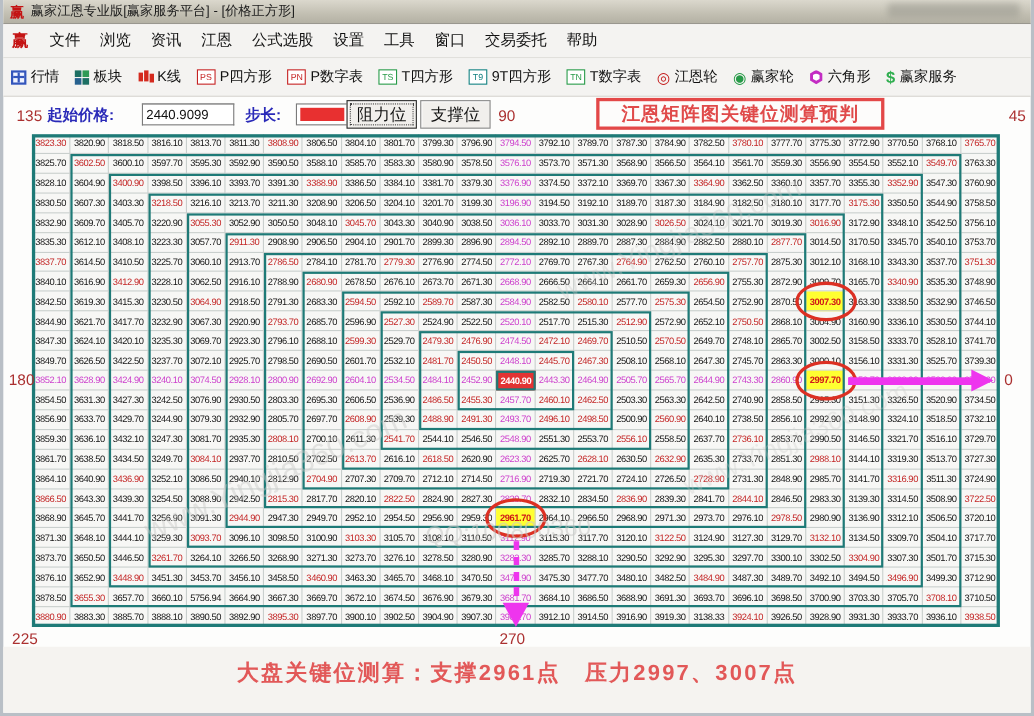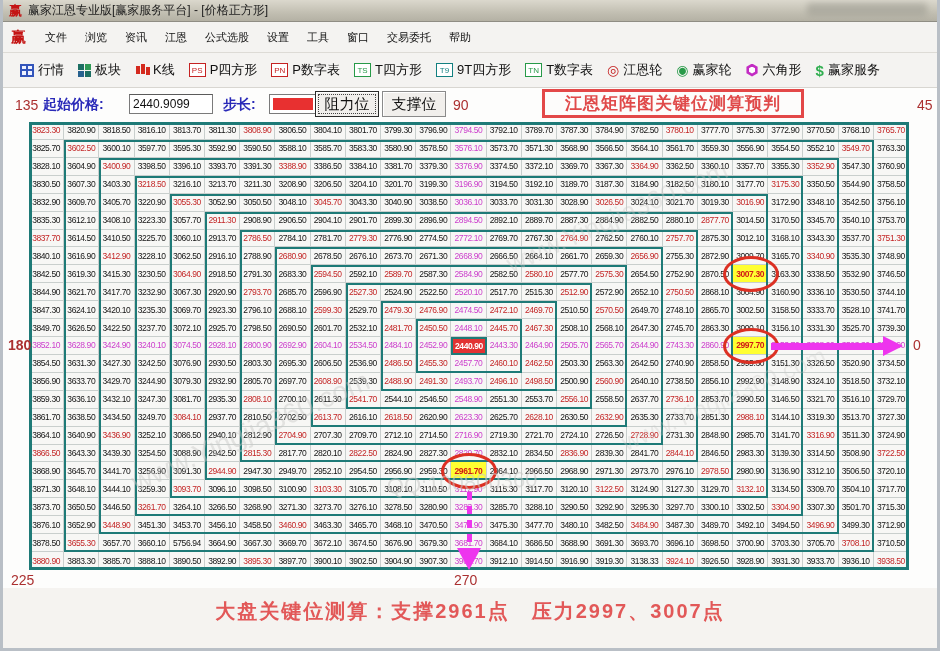"文件" .menu-item { font-size: 11px -> 14px }
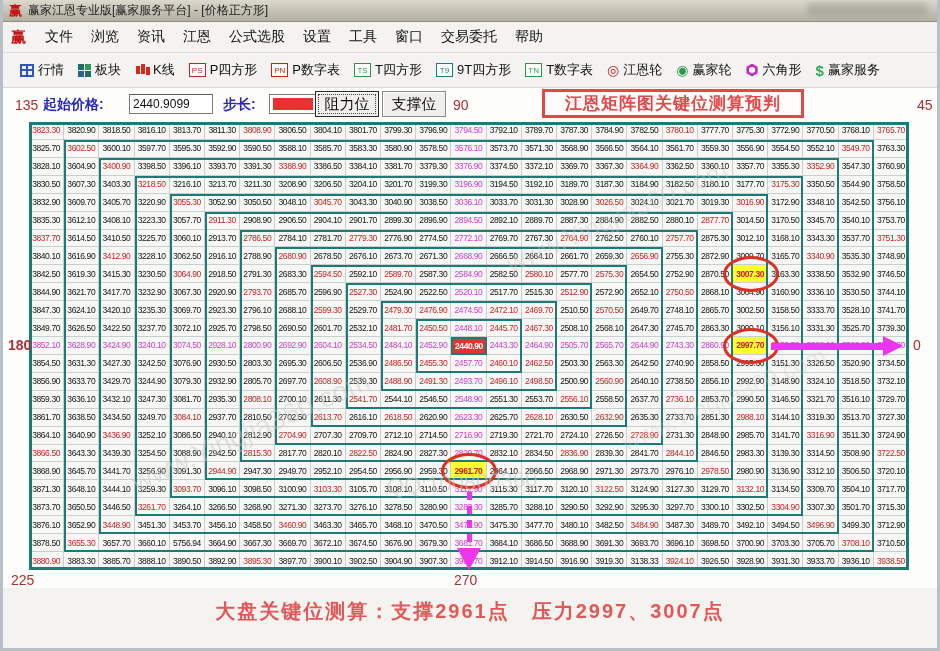"行情" .toolbar { padding-left: 10px -> 0 }
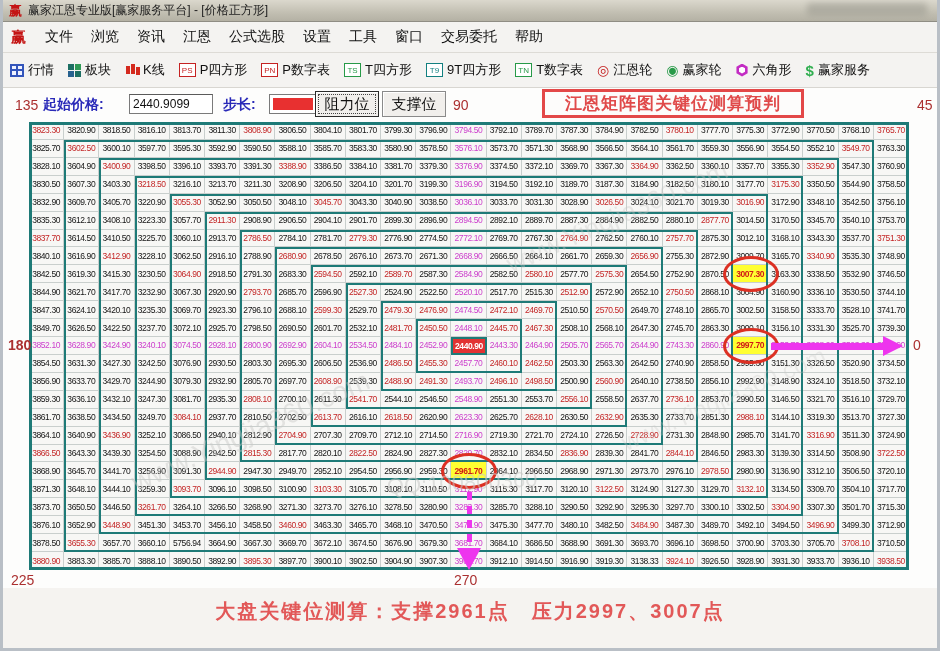"180" span.angle-label { font-weight: bold -> none }
